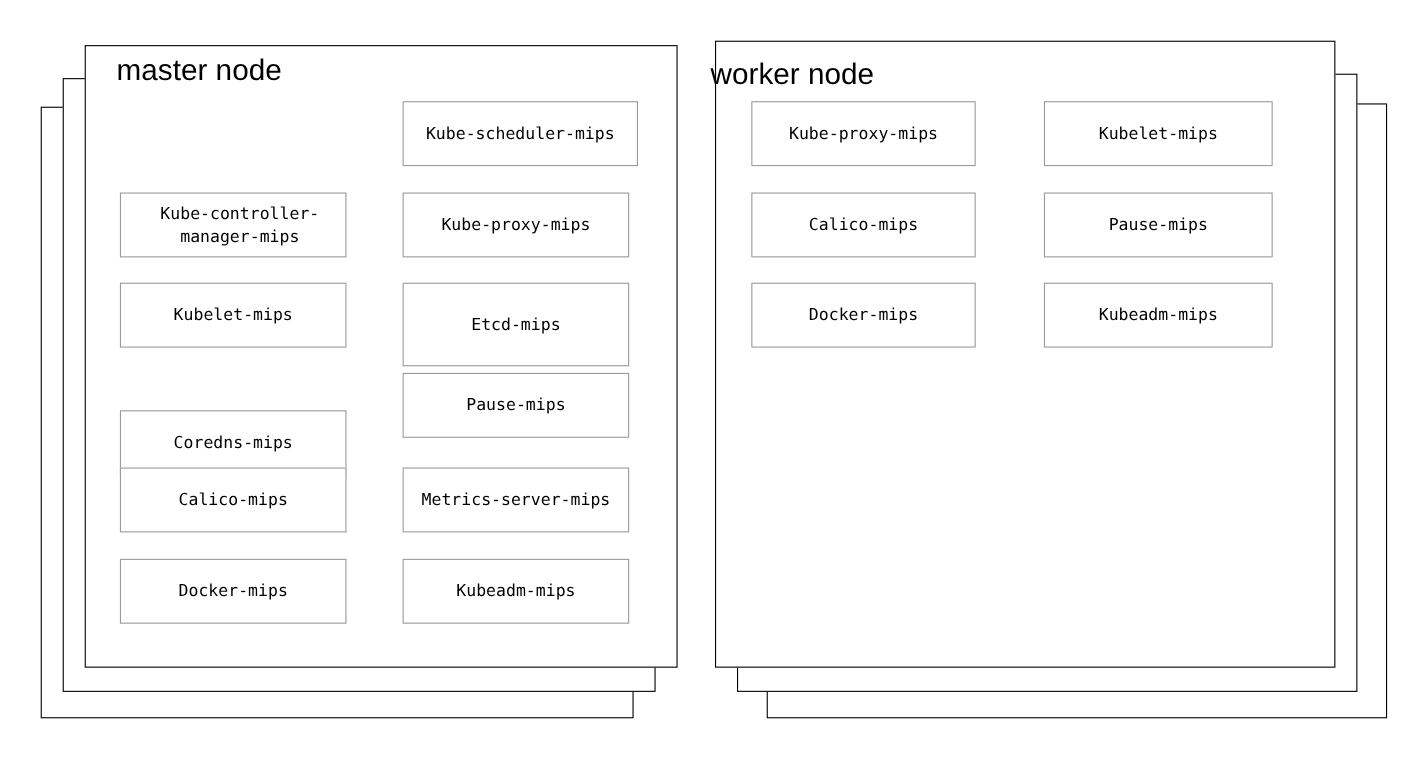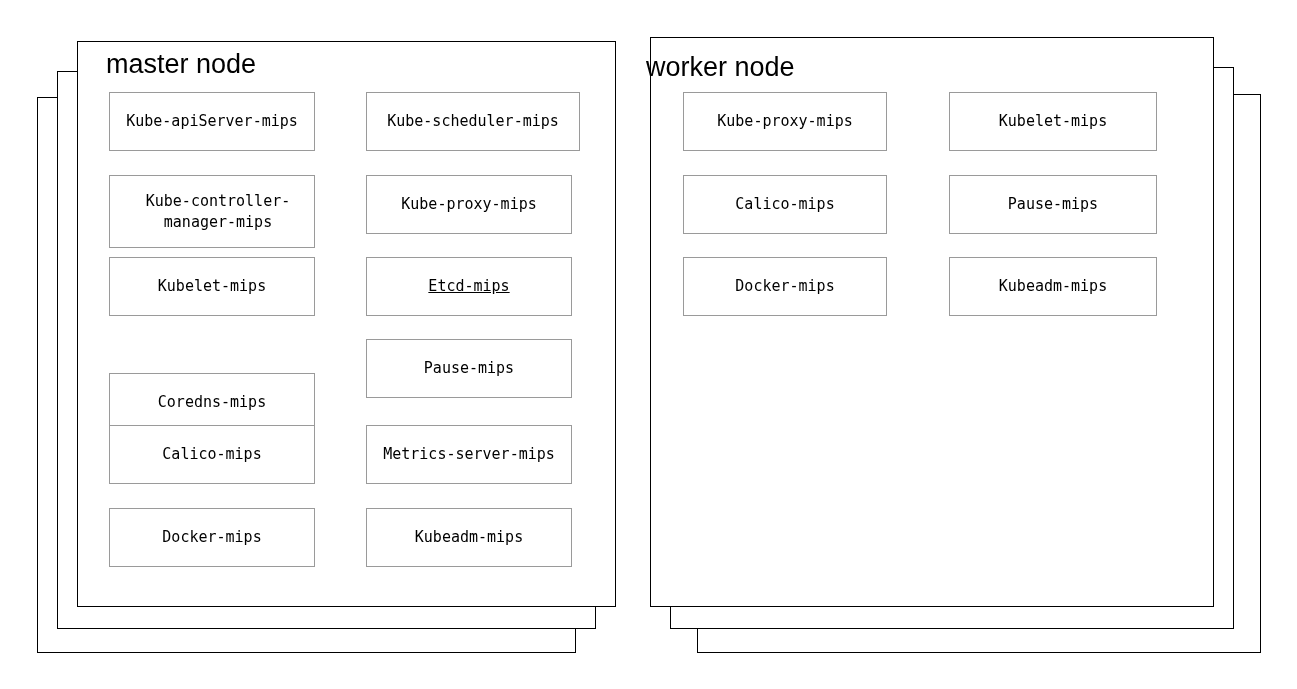"Kube-apiServer-mips" div.component-box { html: <div> <span>Kube-apiServer-mips</span> </div> -> none }
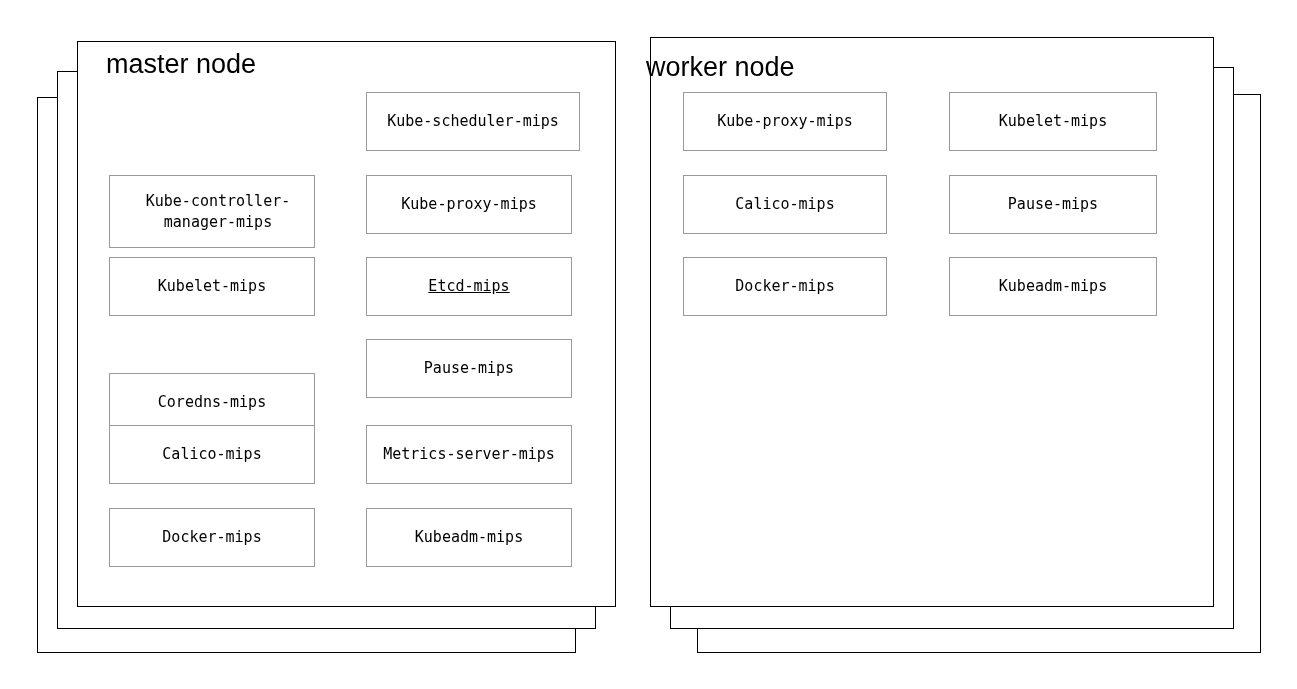"Kube-controller-manager-mips" div.component-box { height: 73px -> 59px }
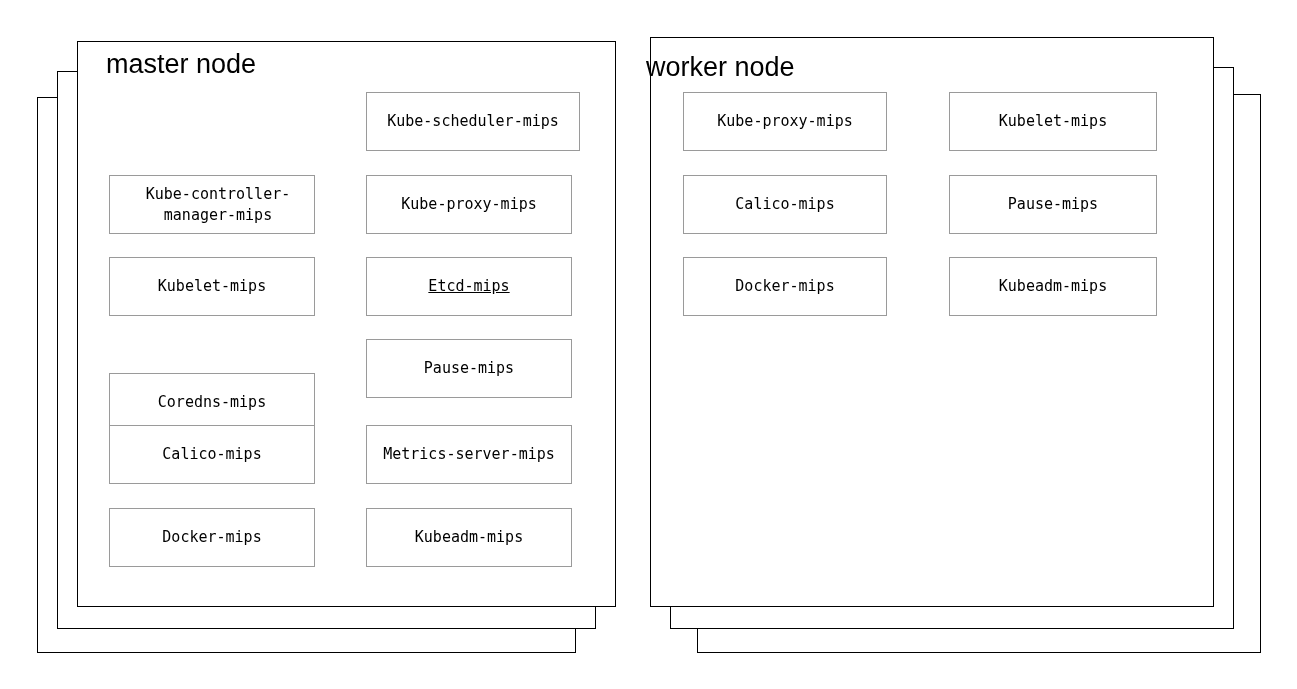"Etcd-mips" div.component-box { height: 59px -> 76px; text-decoration: underline -> none }
